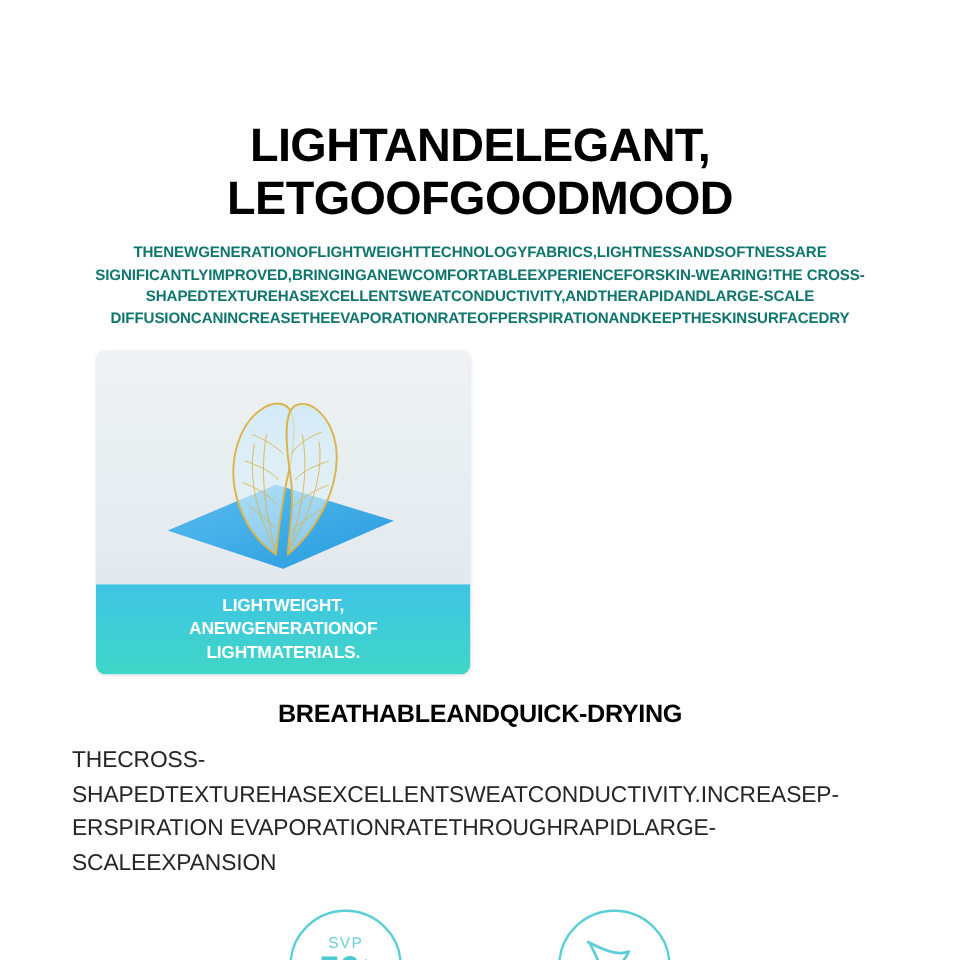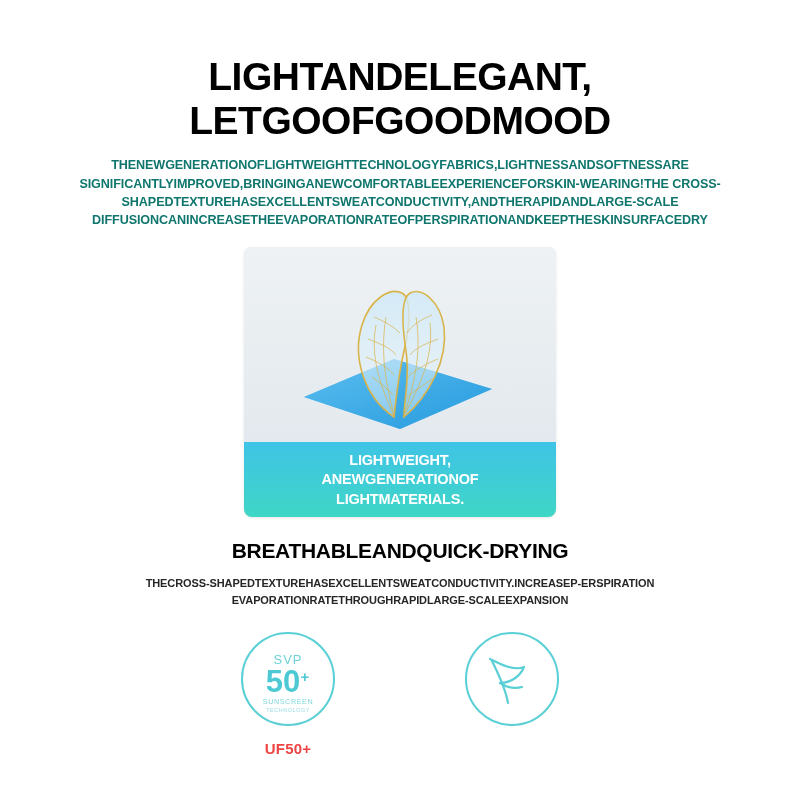"LIGHTANDELEGANT," .headline { margin-top: none -> 45px }
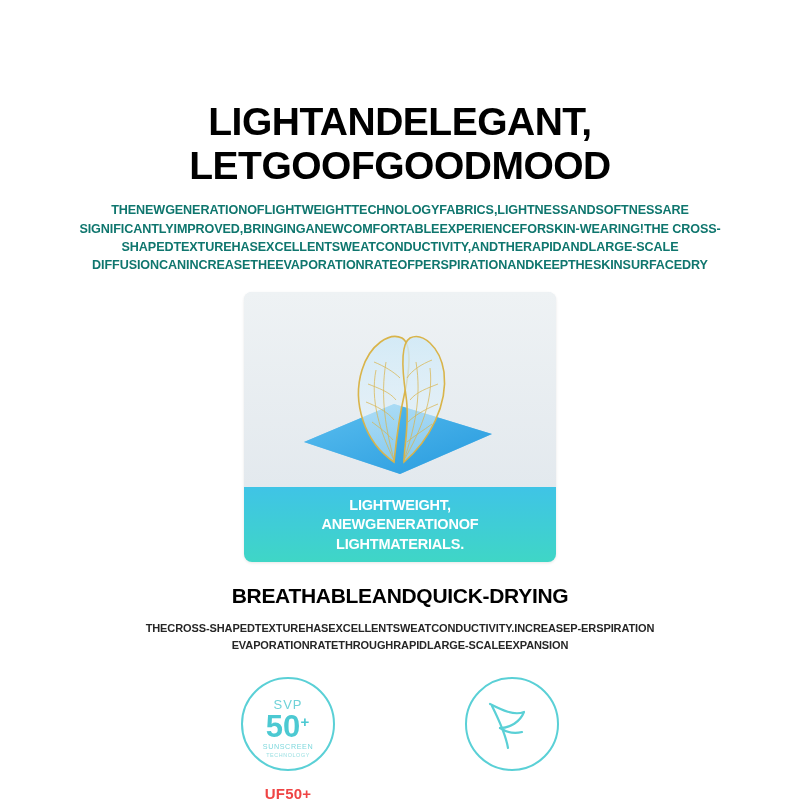"LIGHTWEIGHT," .cards { flex-direction: none -> column }
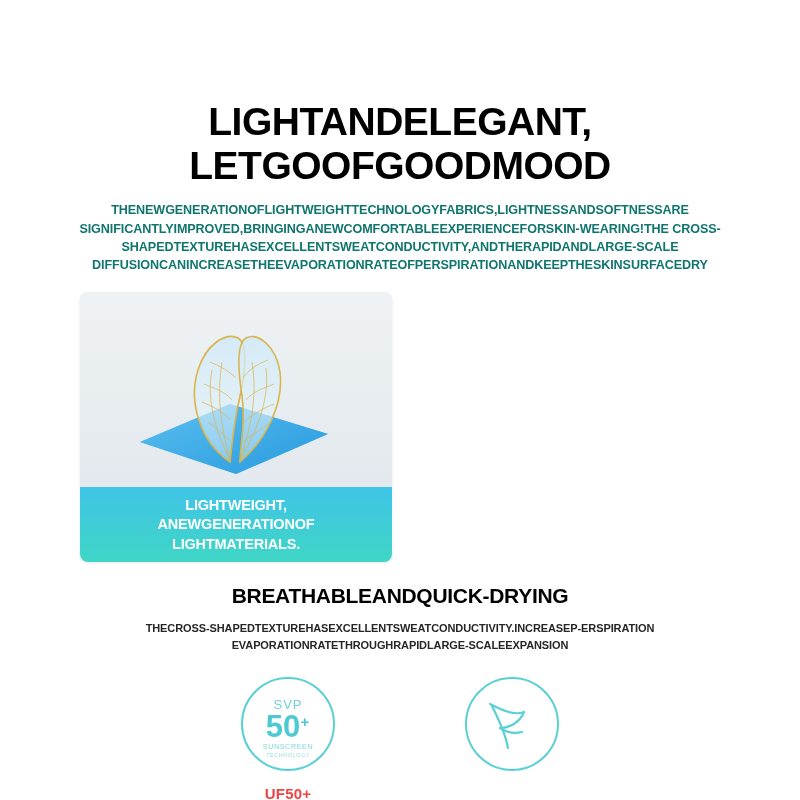"THECROSS-SHAPEDTEXTUREHASEXCELLENTSWEATC" .subtext { font-size: 11px -> 19px; font-weight: bold -> normal; text-align: center -> none }
